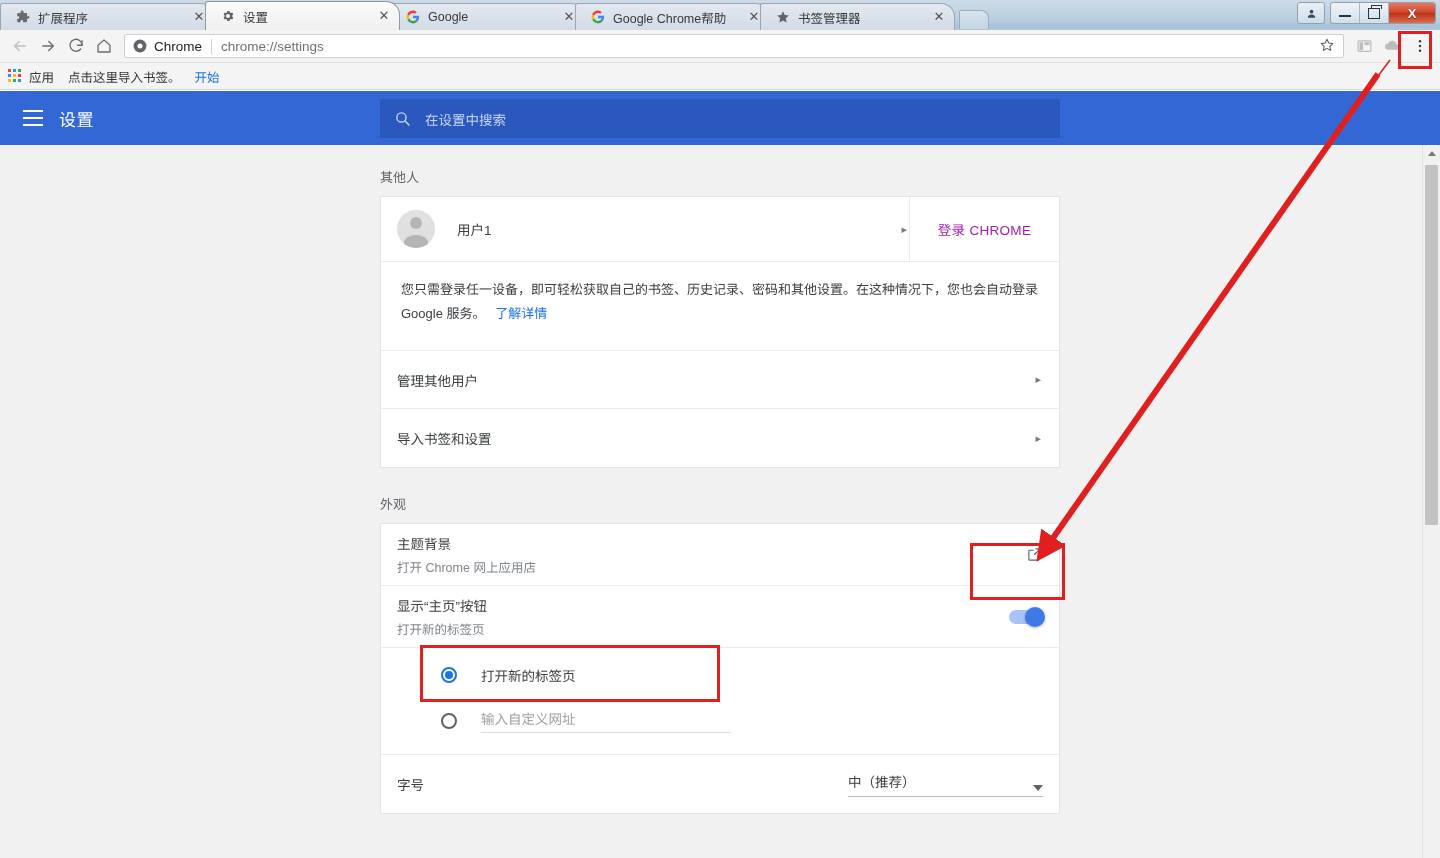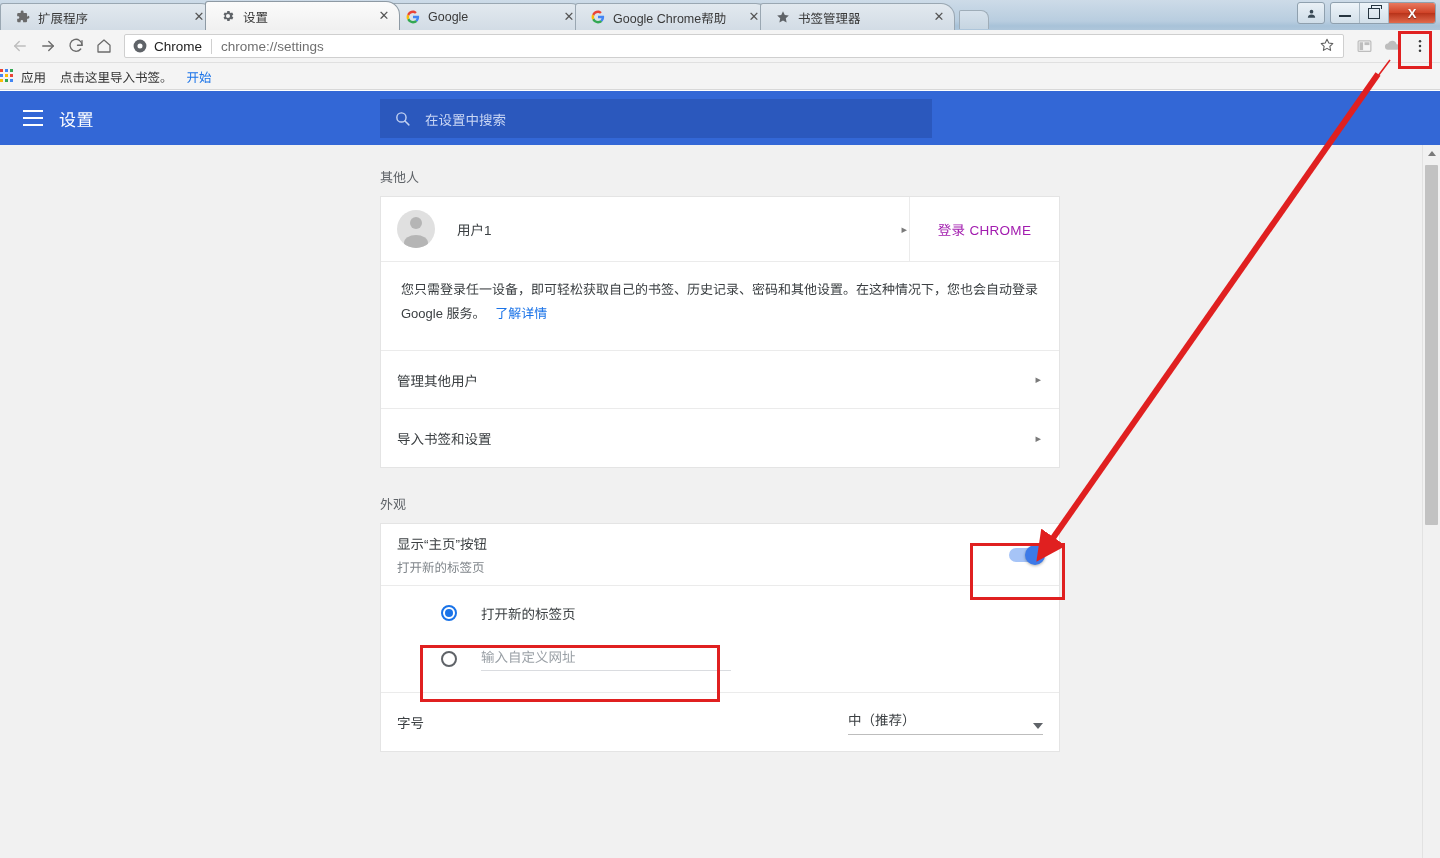"应用" .bookmarkbar { padding-left: none -> 8px }
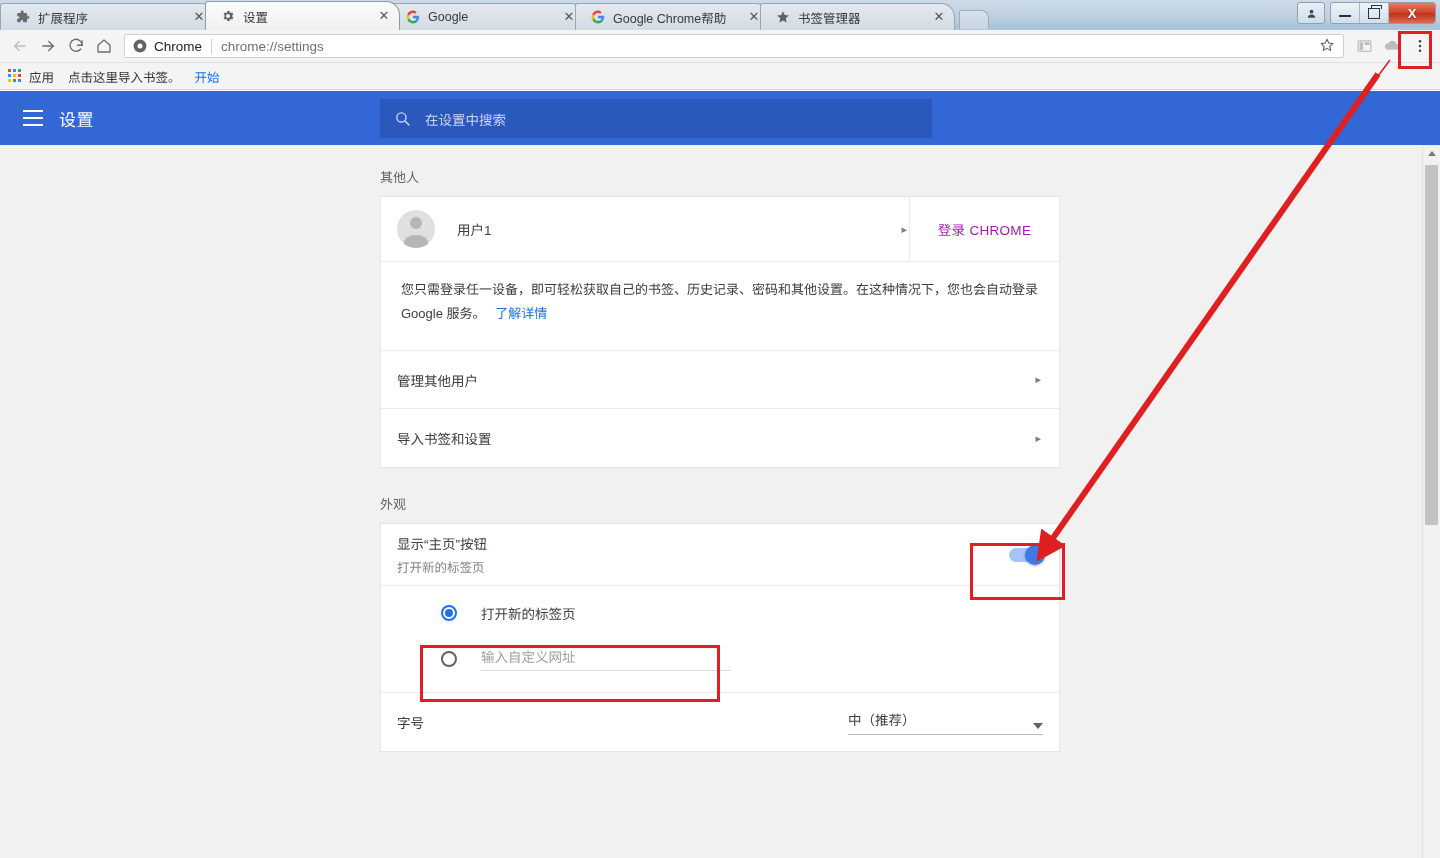"在设置中搜索" .search-box { width: 552px -> 680px }
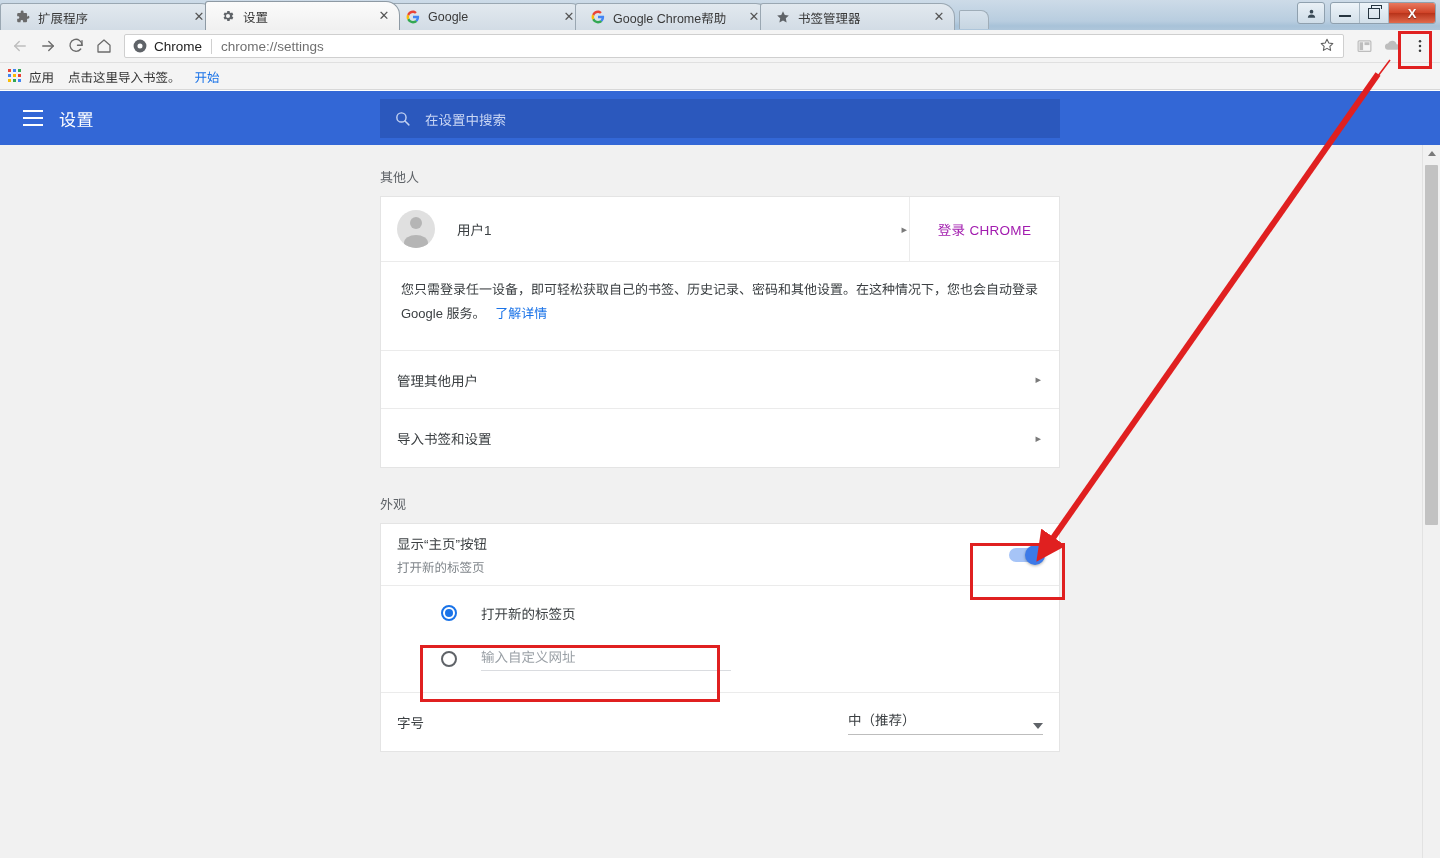"主题背景" div.row { html: none -> <div> <div> <span>主题背景</span> <span>打开 Chrome 网上应用店</span> </div> <div></div> <span> <svg> <path></path> <path></path> <path></path> </svg> </span> </div> }
